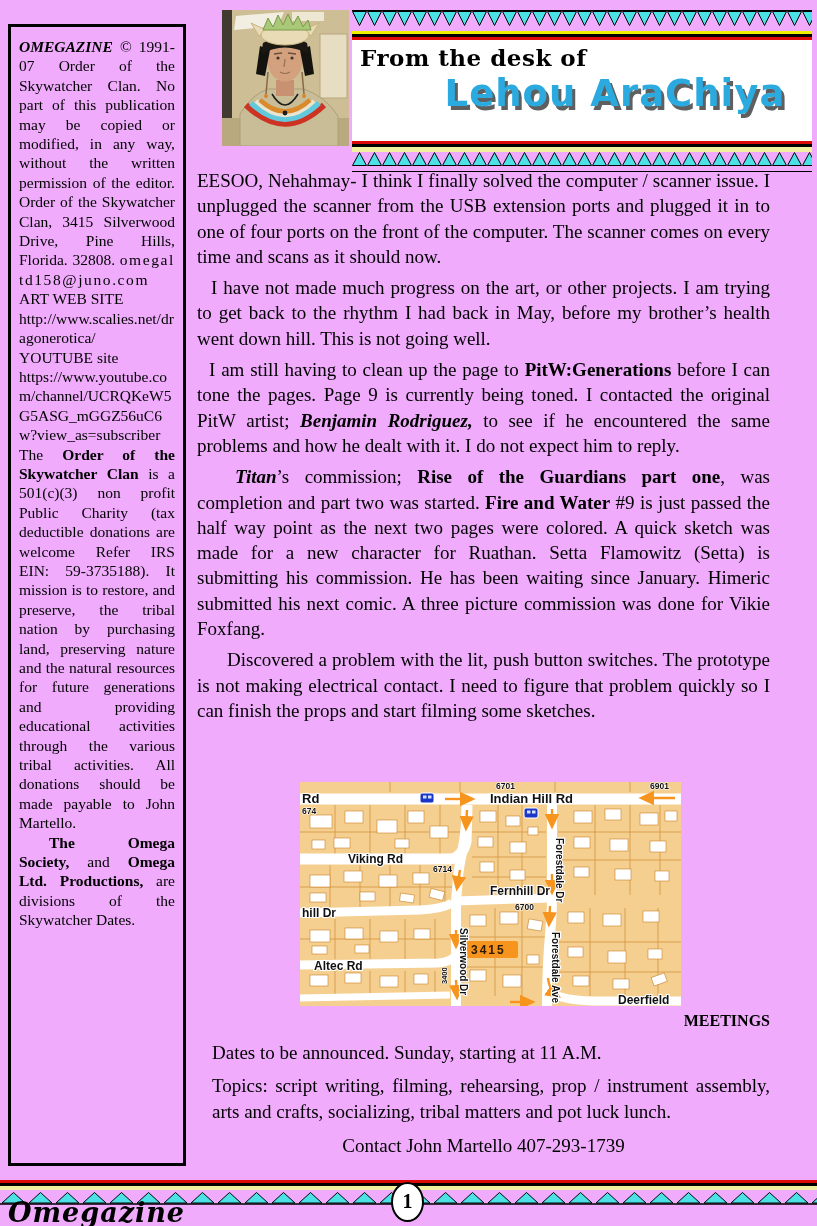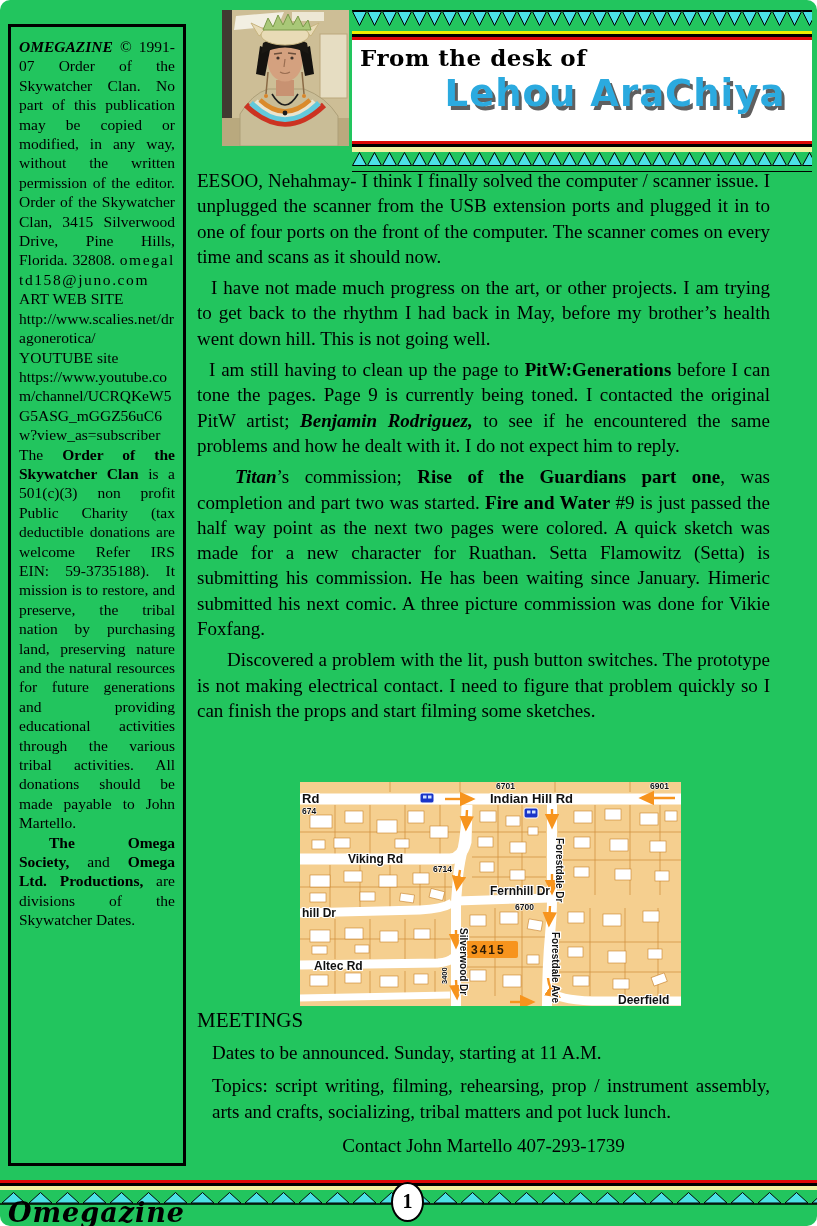"OMEGAZINE © 1991-07 Order of" #page { background: #22c55e -> #f0abfc; border-radius: 10px -> none }
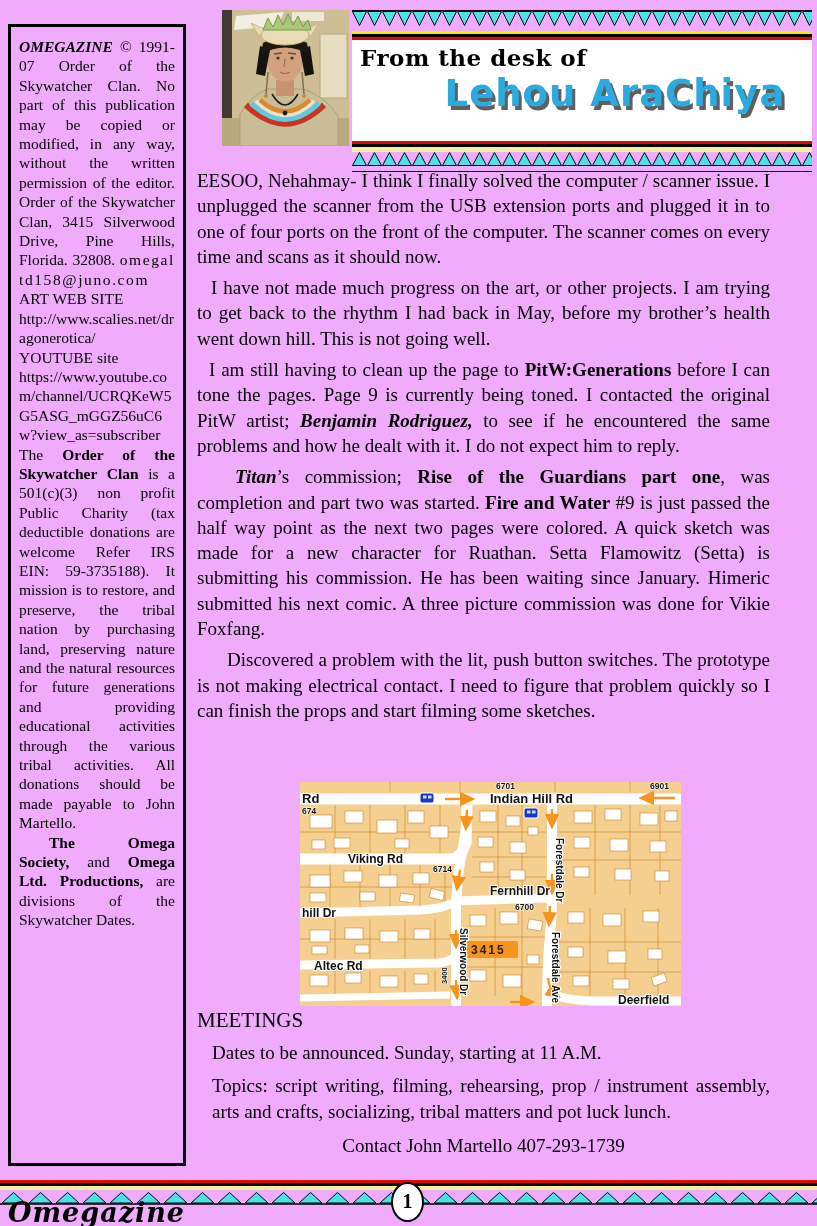"MEETINGS" #meet-head { font-size: 21px -> 16px; font-weight: normal -> bold; text-align: left -> right }
